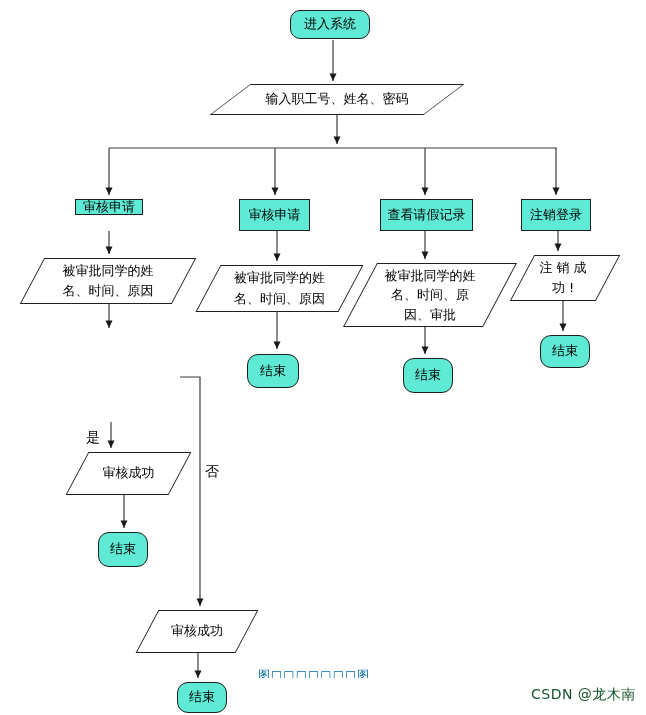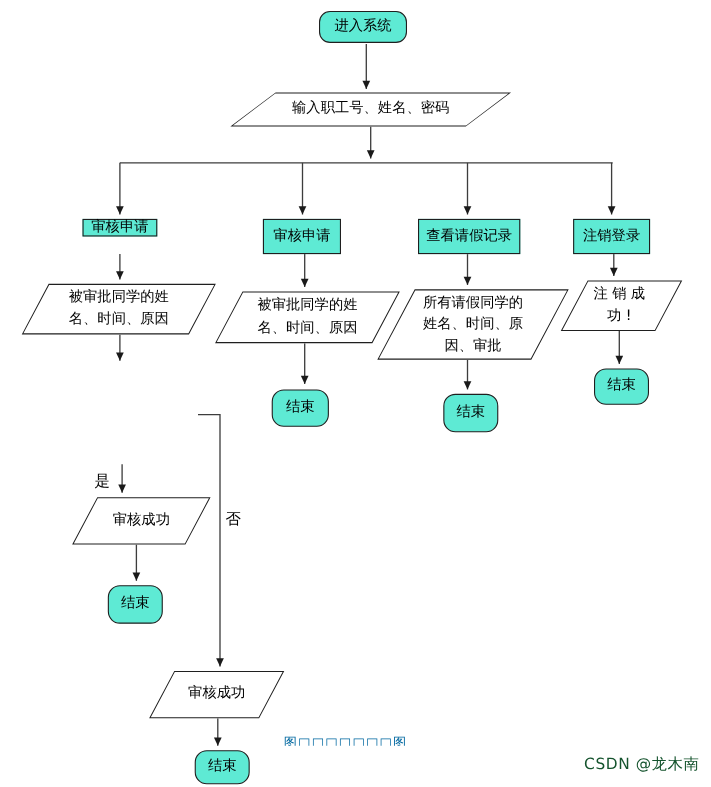"所有请假同学的姓名、时间、原因、审批" span.inner { text: 所有请假 -> 被审批 }
